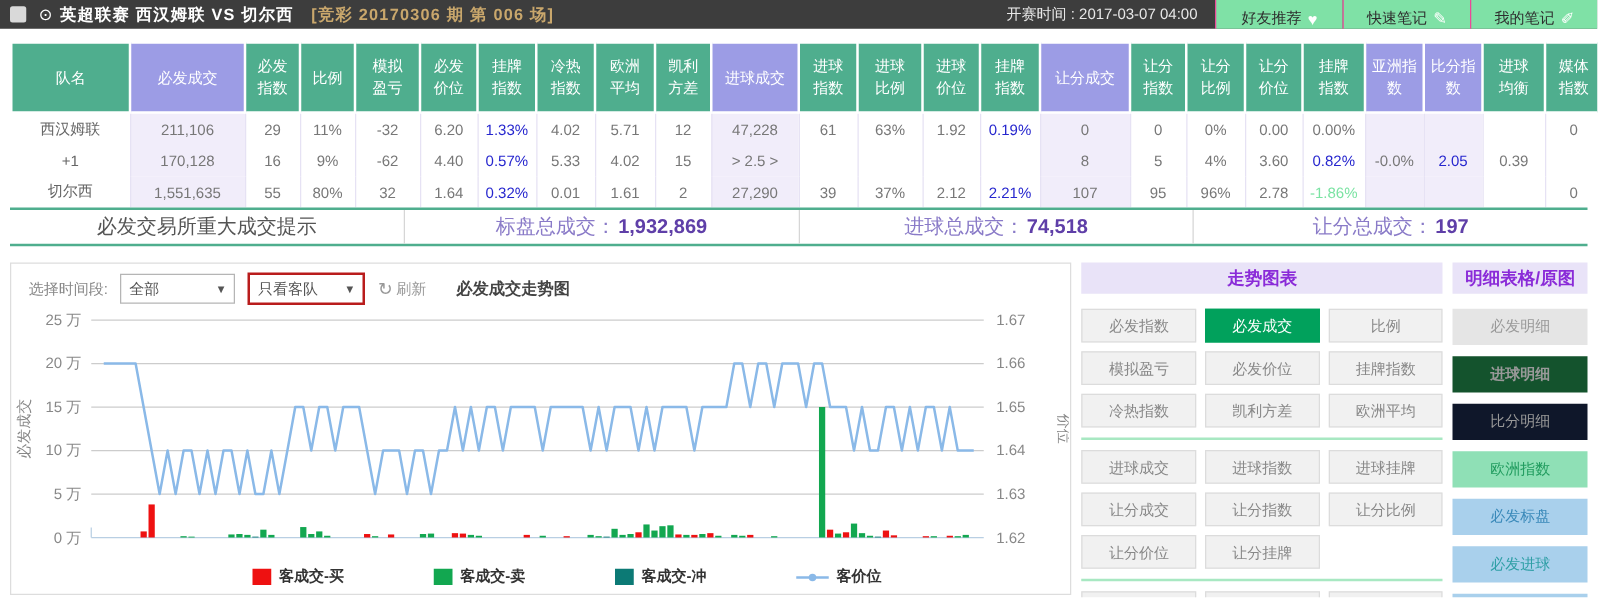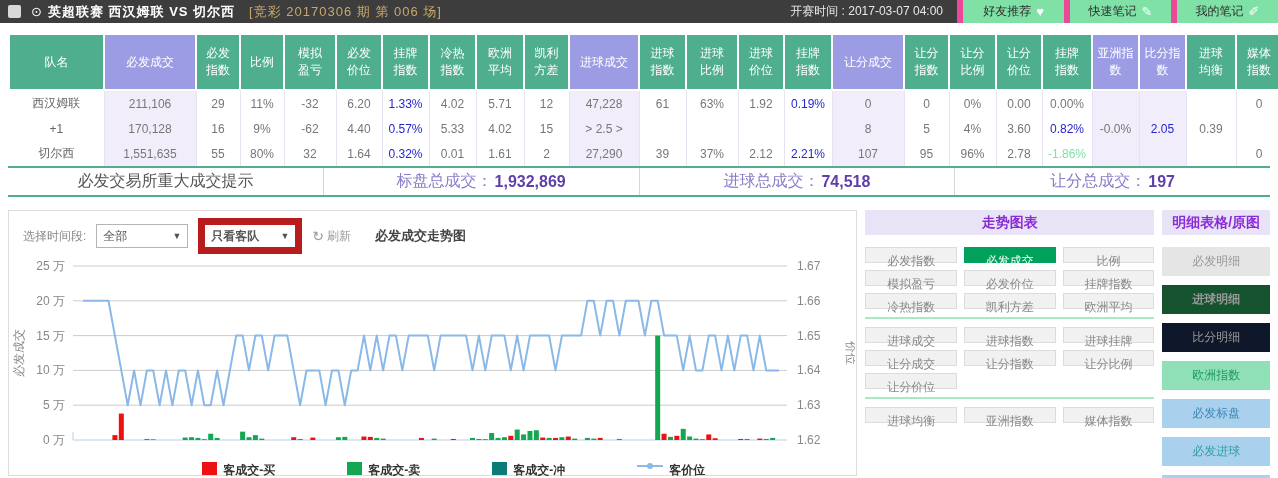"[竞彩 20170306 期 第 006" .topbar .issue { font-weight: normal -> bold }
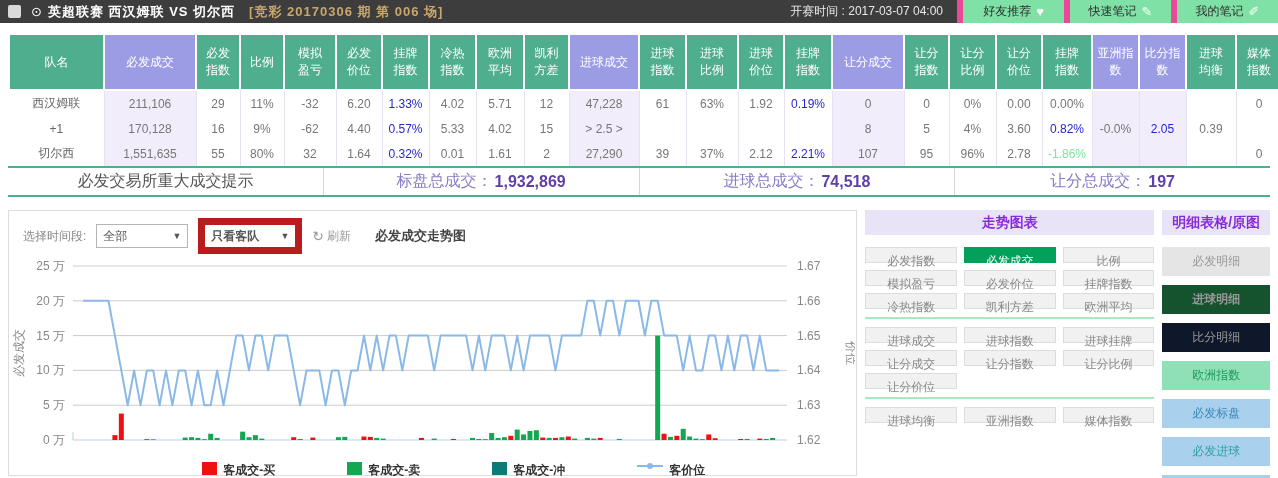"好友推荐" .tb-btn { align-items: center -> flex-end; border-left: 6px solid #ec4899 -> 1px solid #ec4899 }
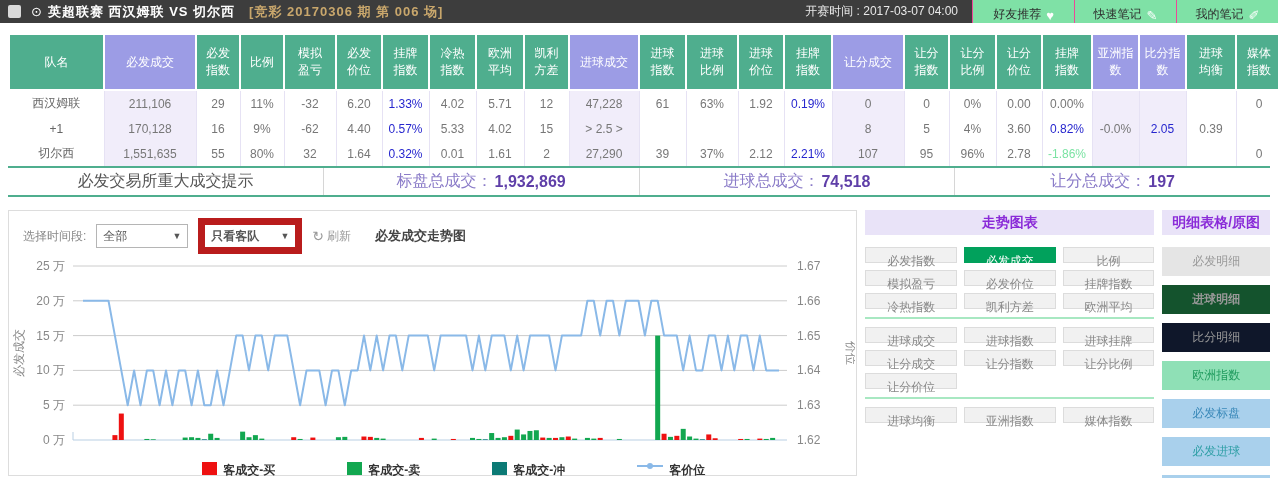"只看客队" .selbox.blue { border: 7px solid #b91c1c -> 2px solid #b91c1c; font-weight: bold -> none }
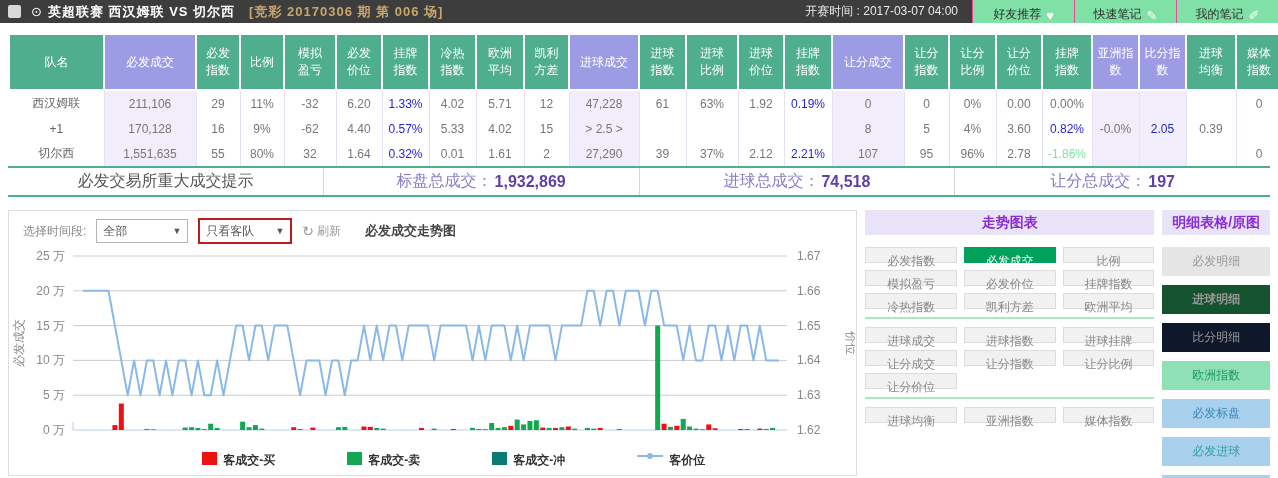"必发指数" .gbtn { height: 16px -> 27px }
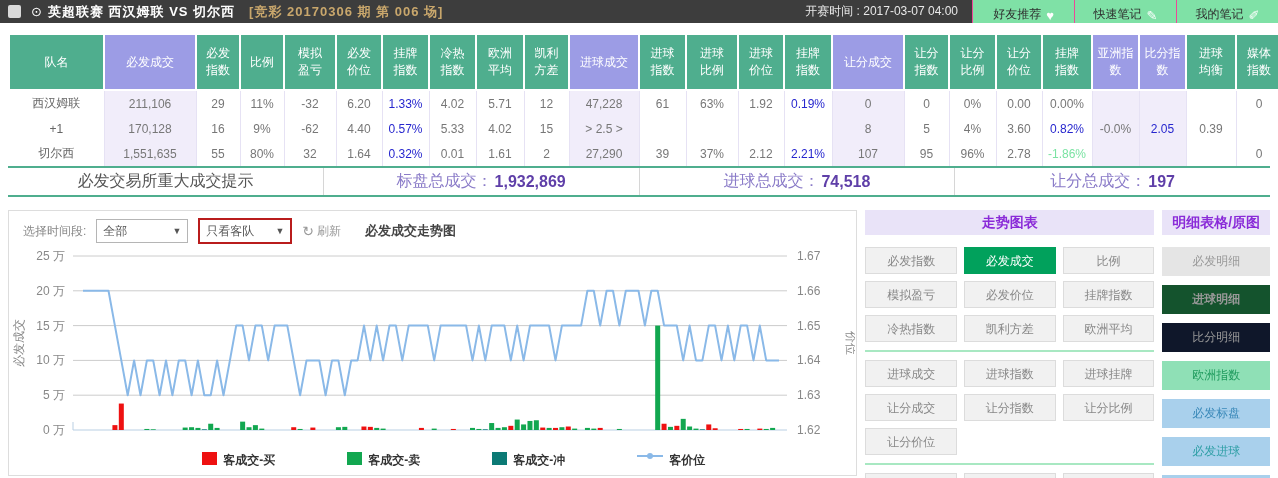"让分挂牌" div.gbtn { html: none -> <div>让分挂牌</div> }
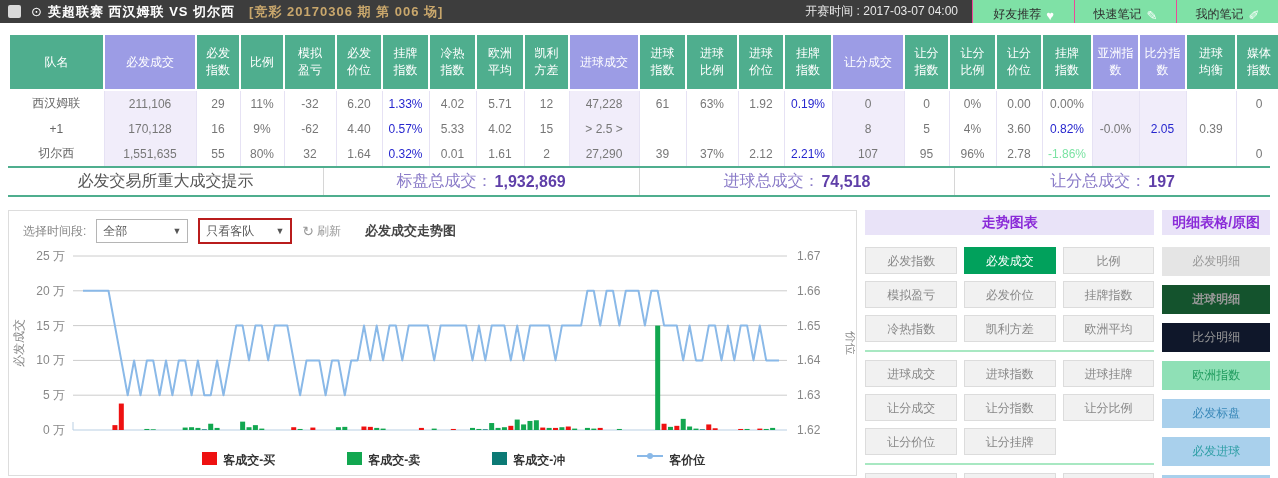"客成交-买" .legend .item { align-items: none -> center }
